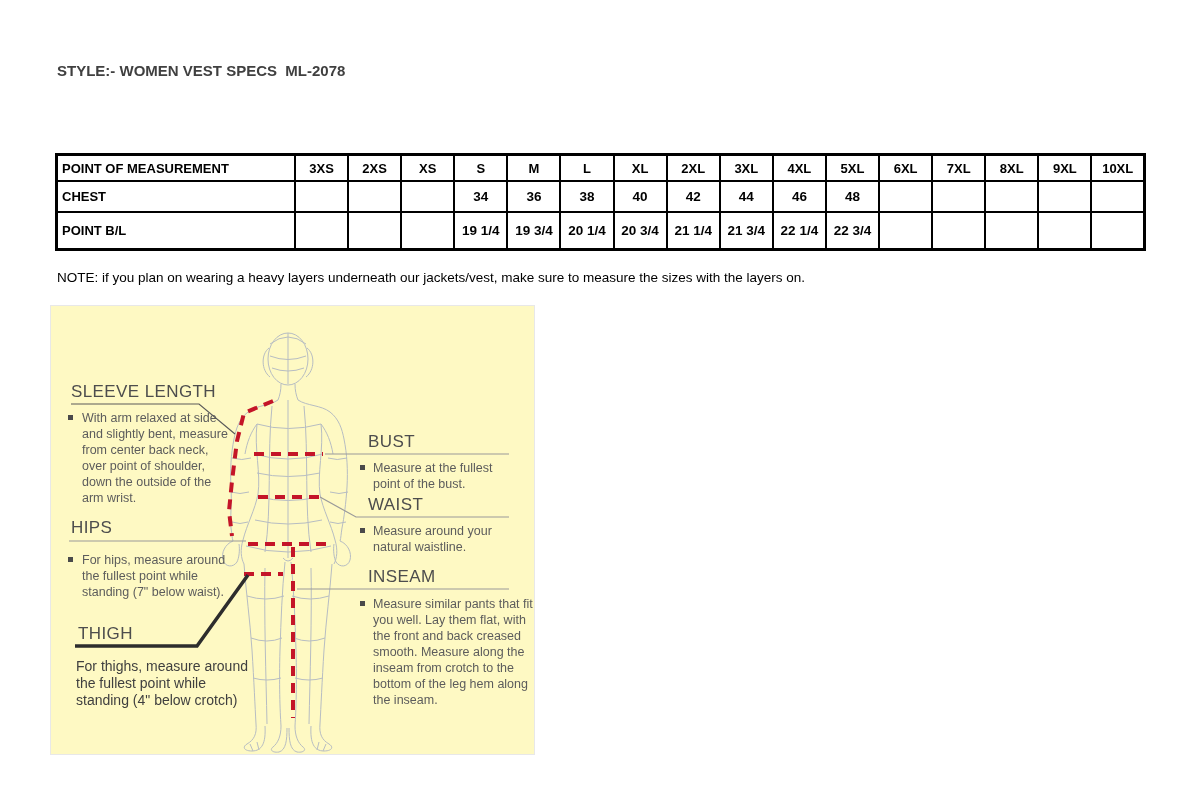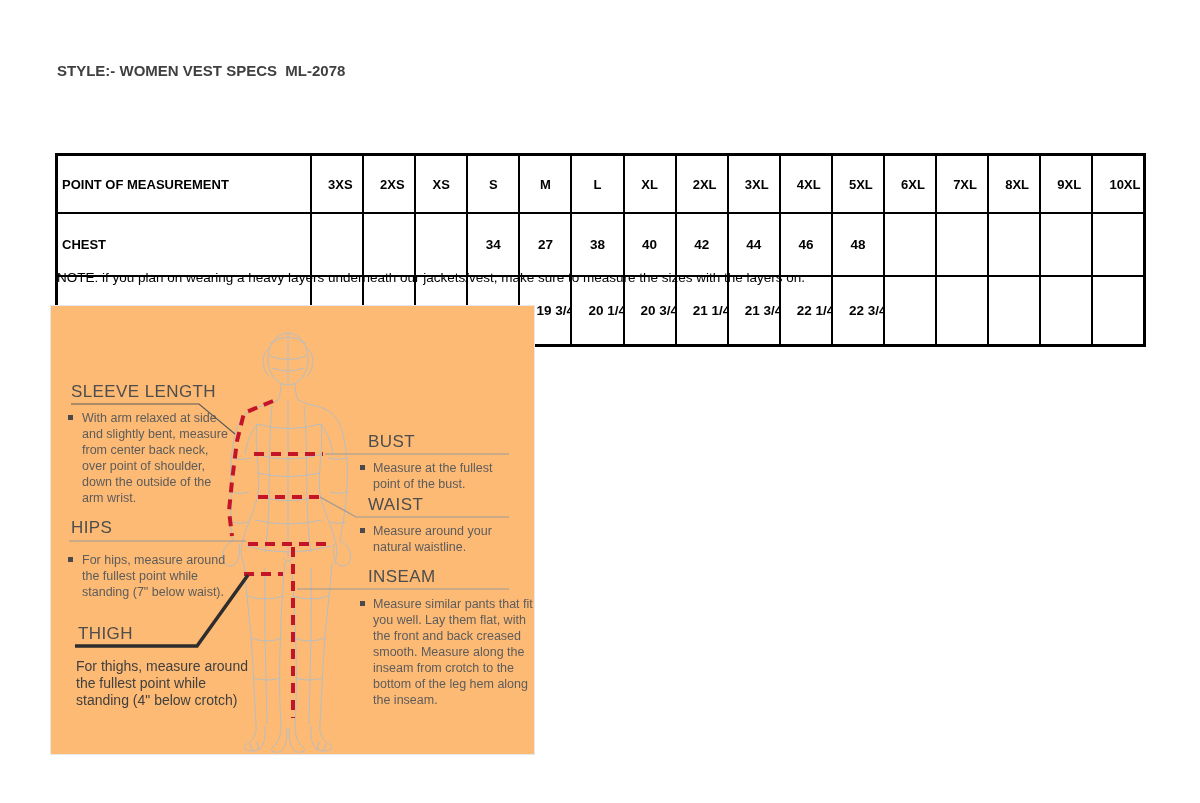"POINT OF MEASUREMENT" .size-table th, .size-table td { padding: 16px -> 0 }
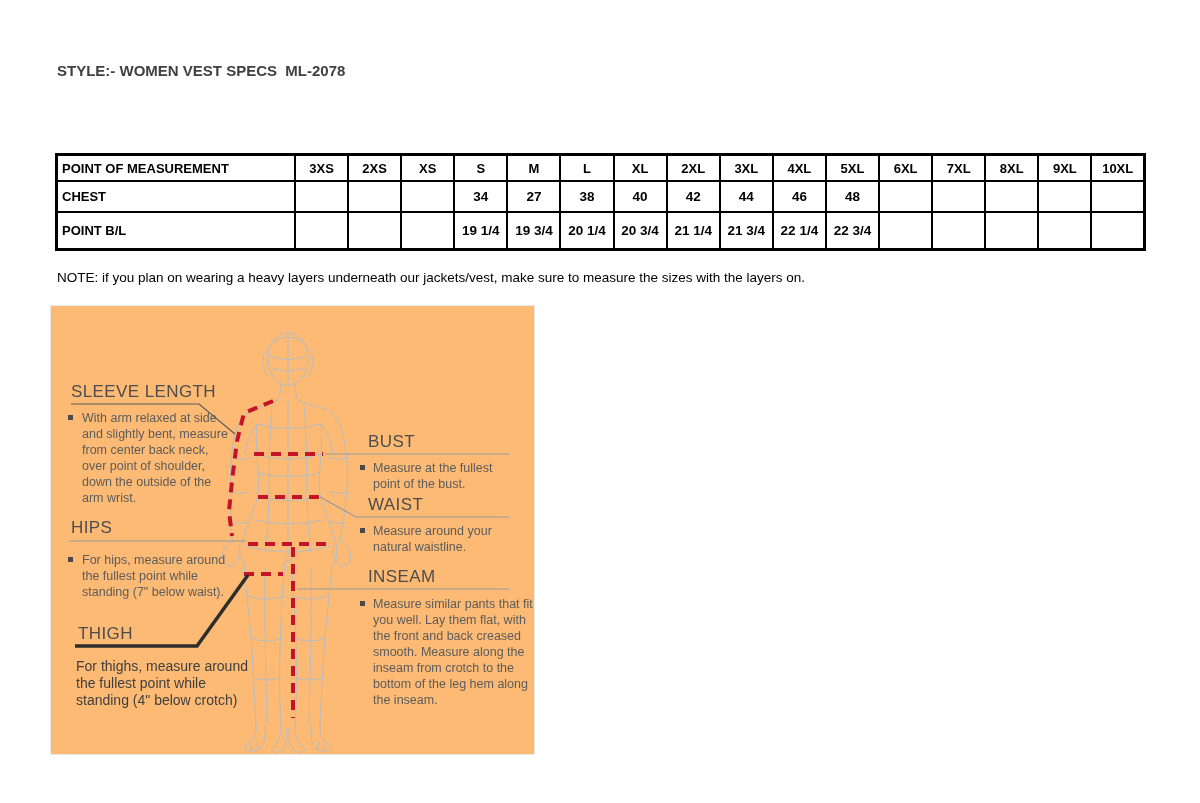"27" td { text: 27 -> 36 }
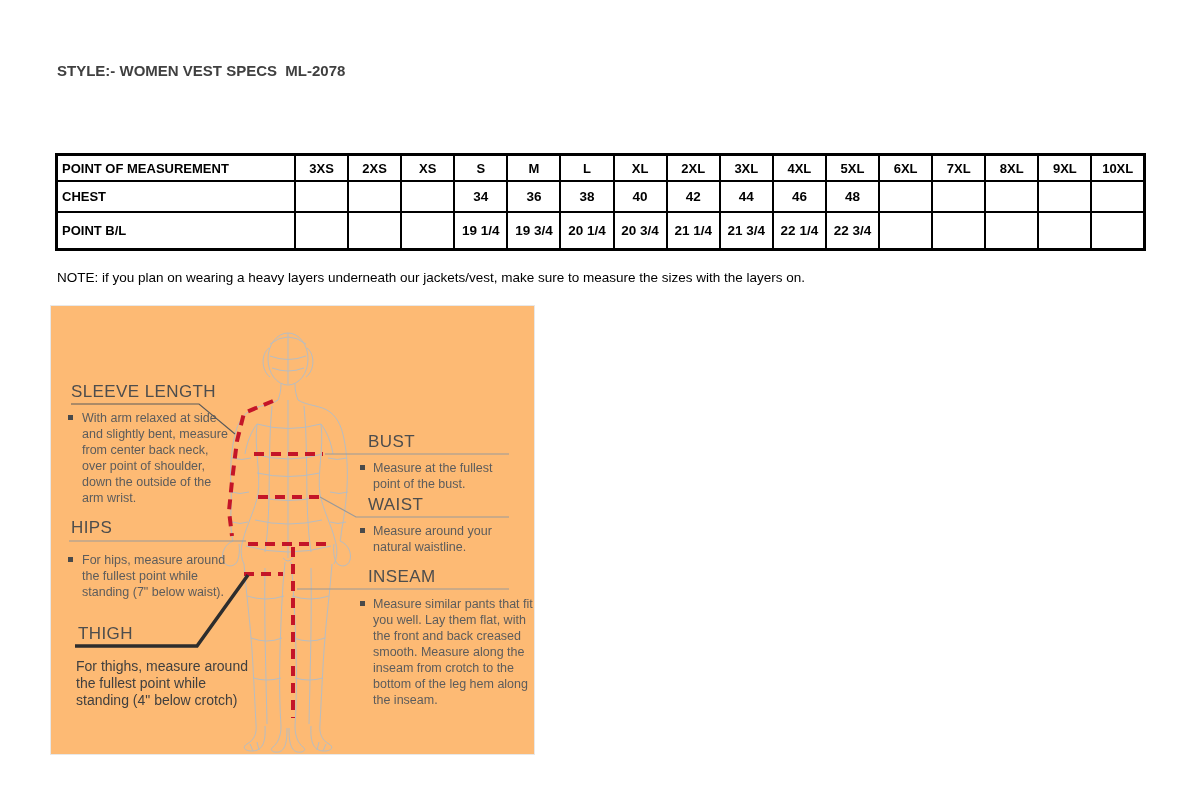"SLEEVE LENGTH" .diagram { background: #fdba74 -> #fef9c3 }
